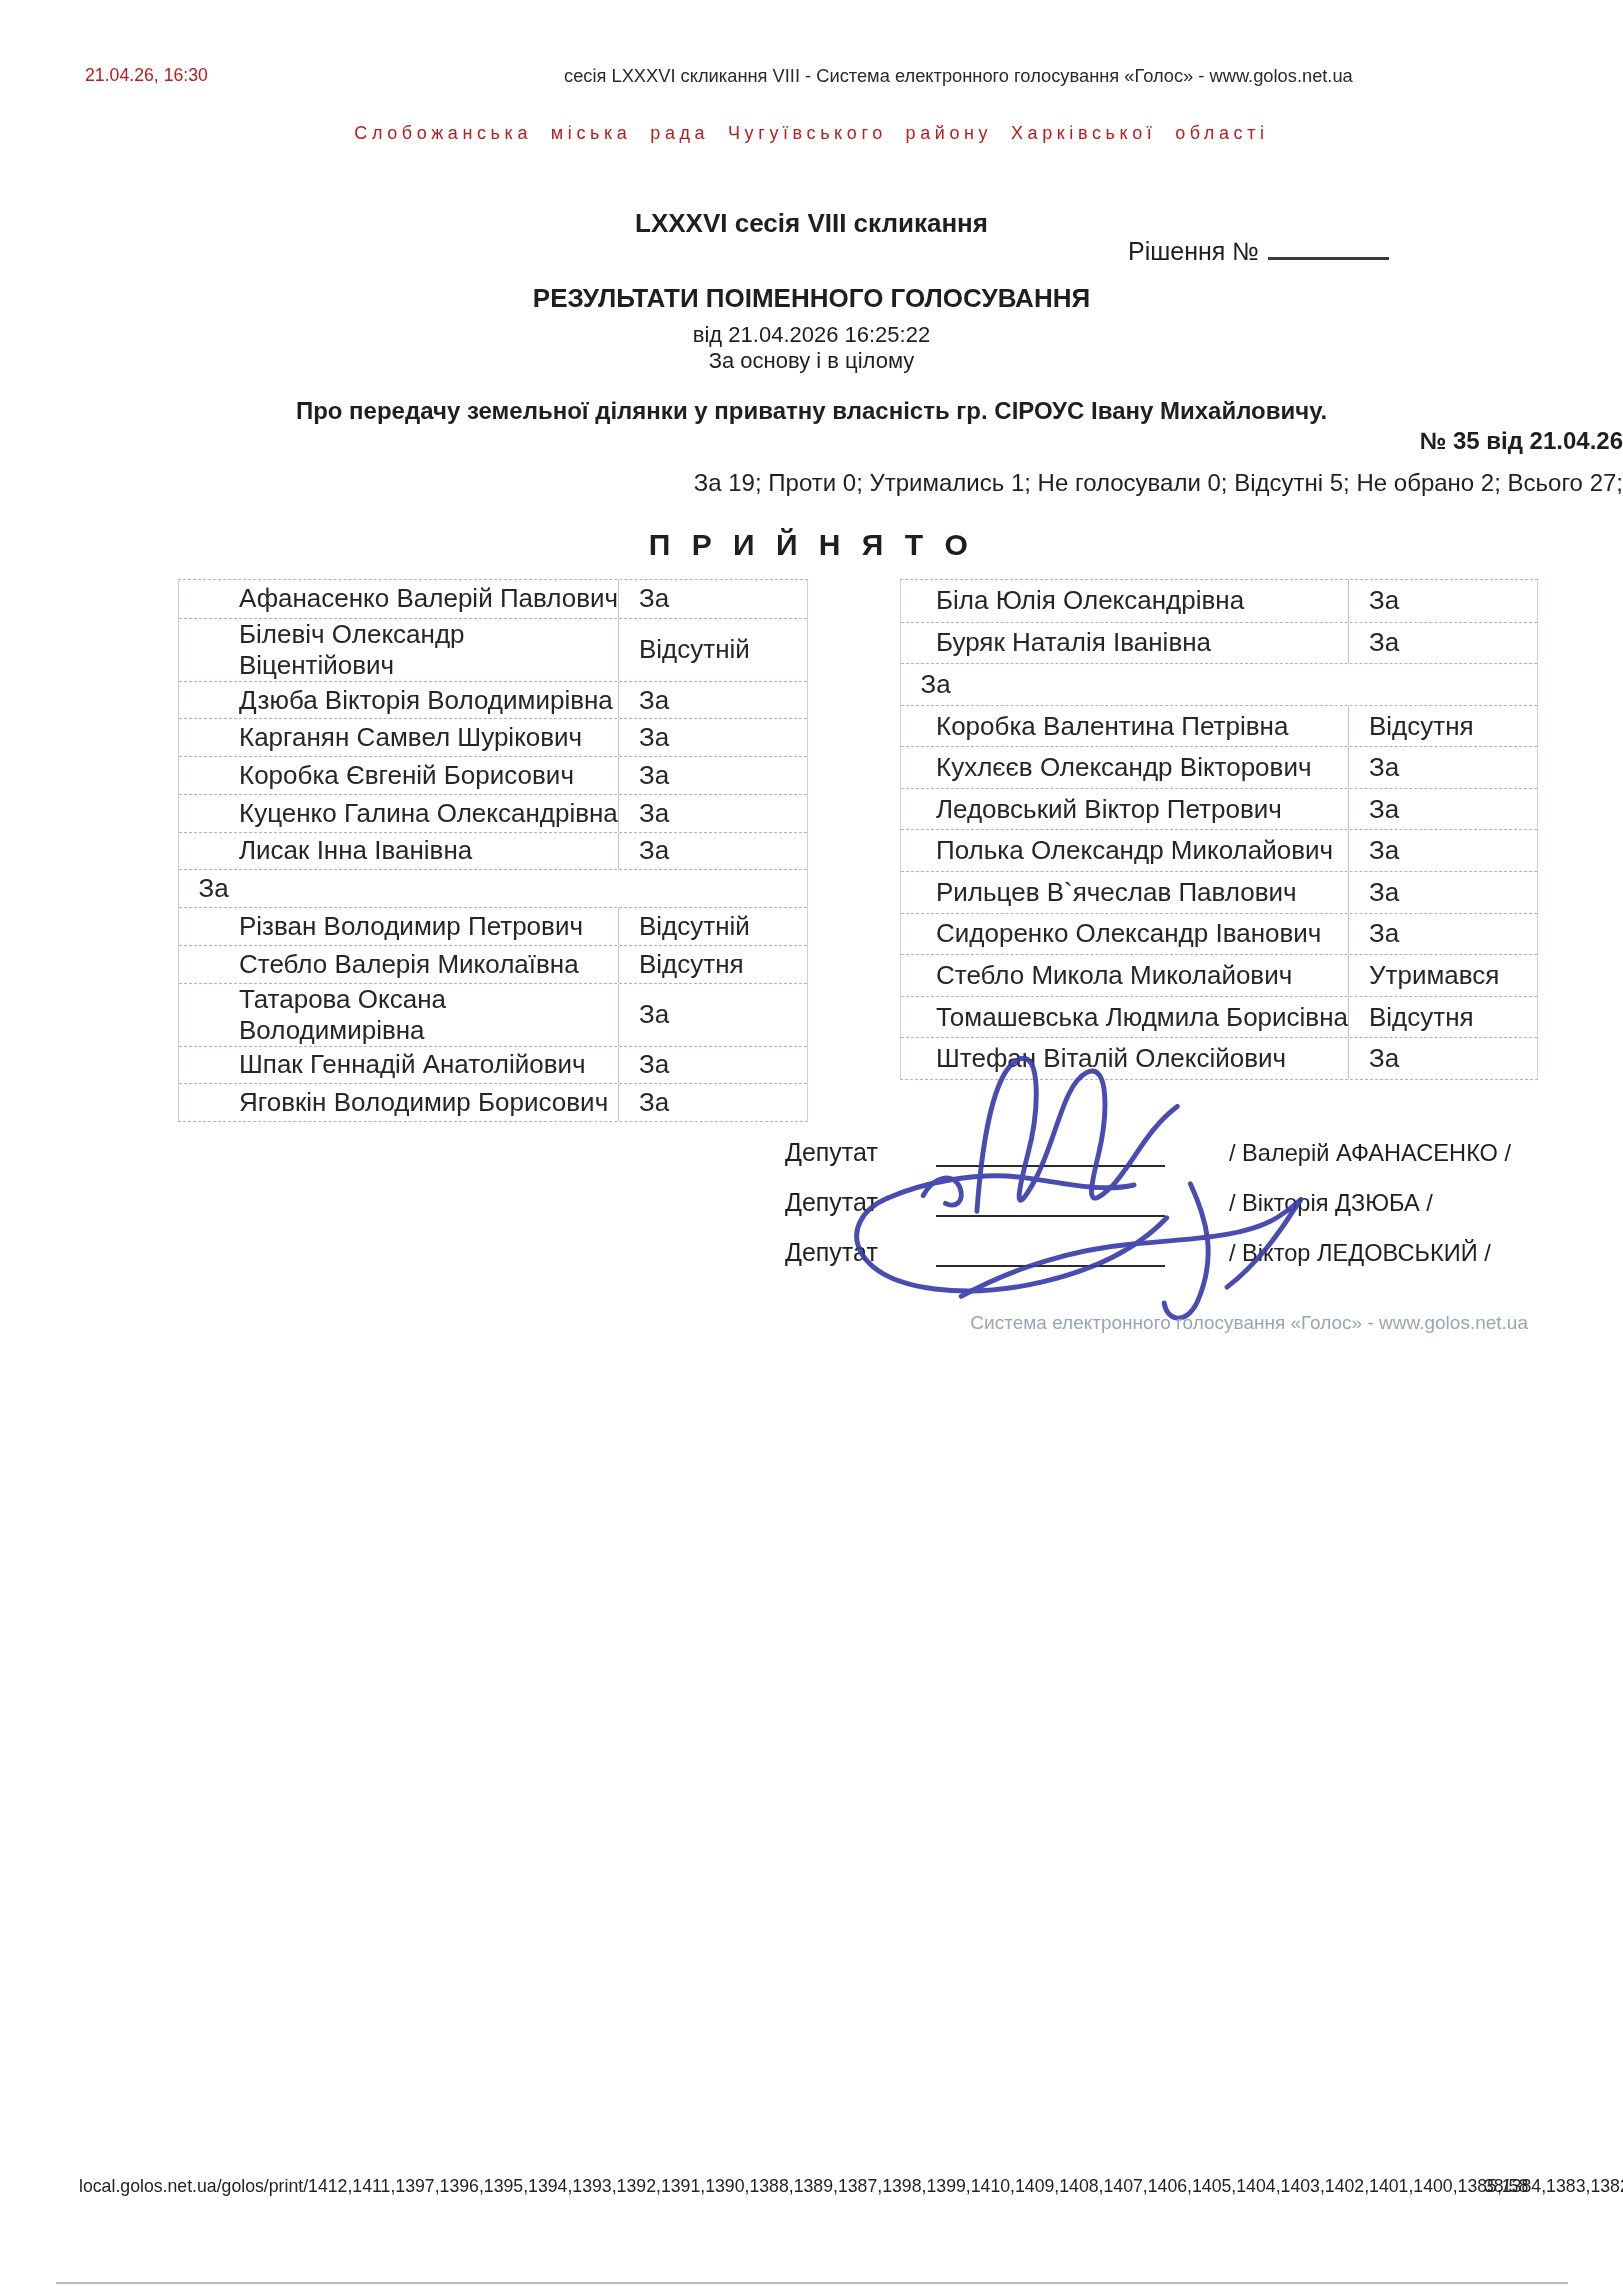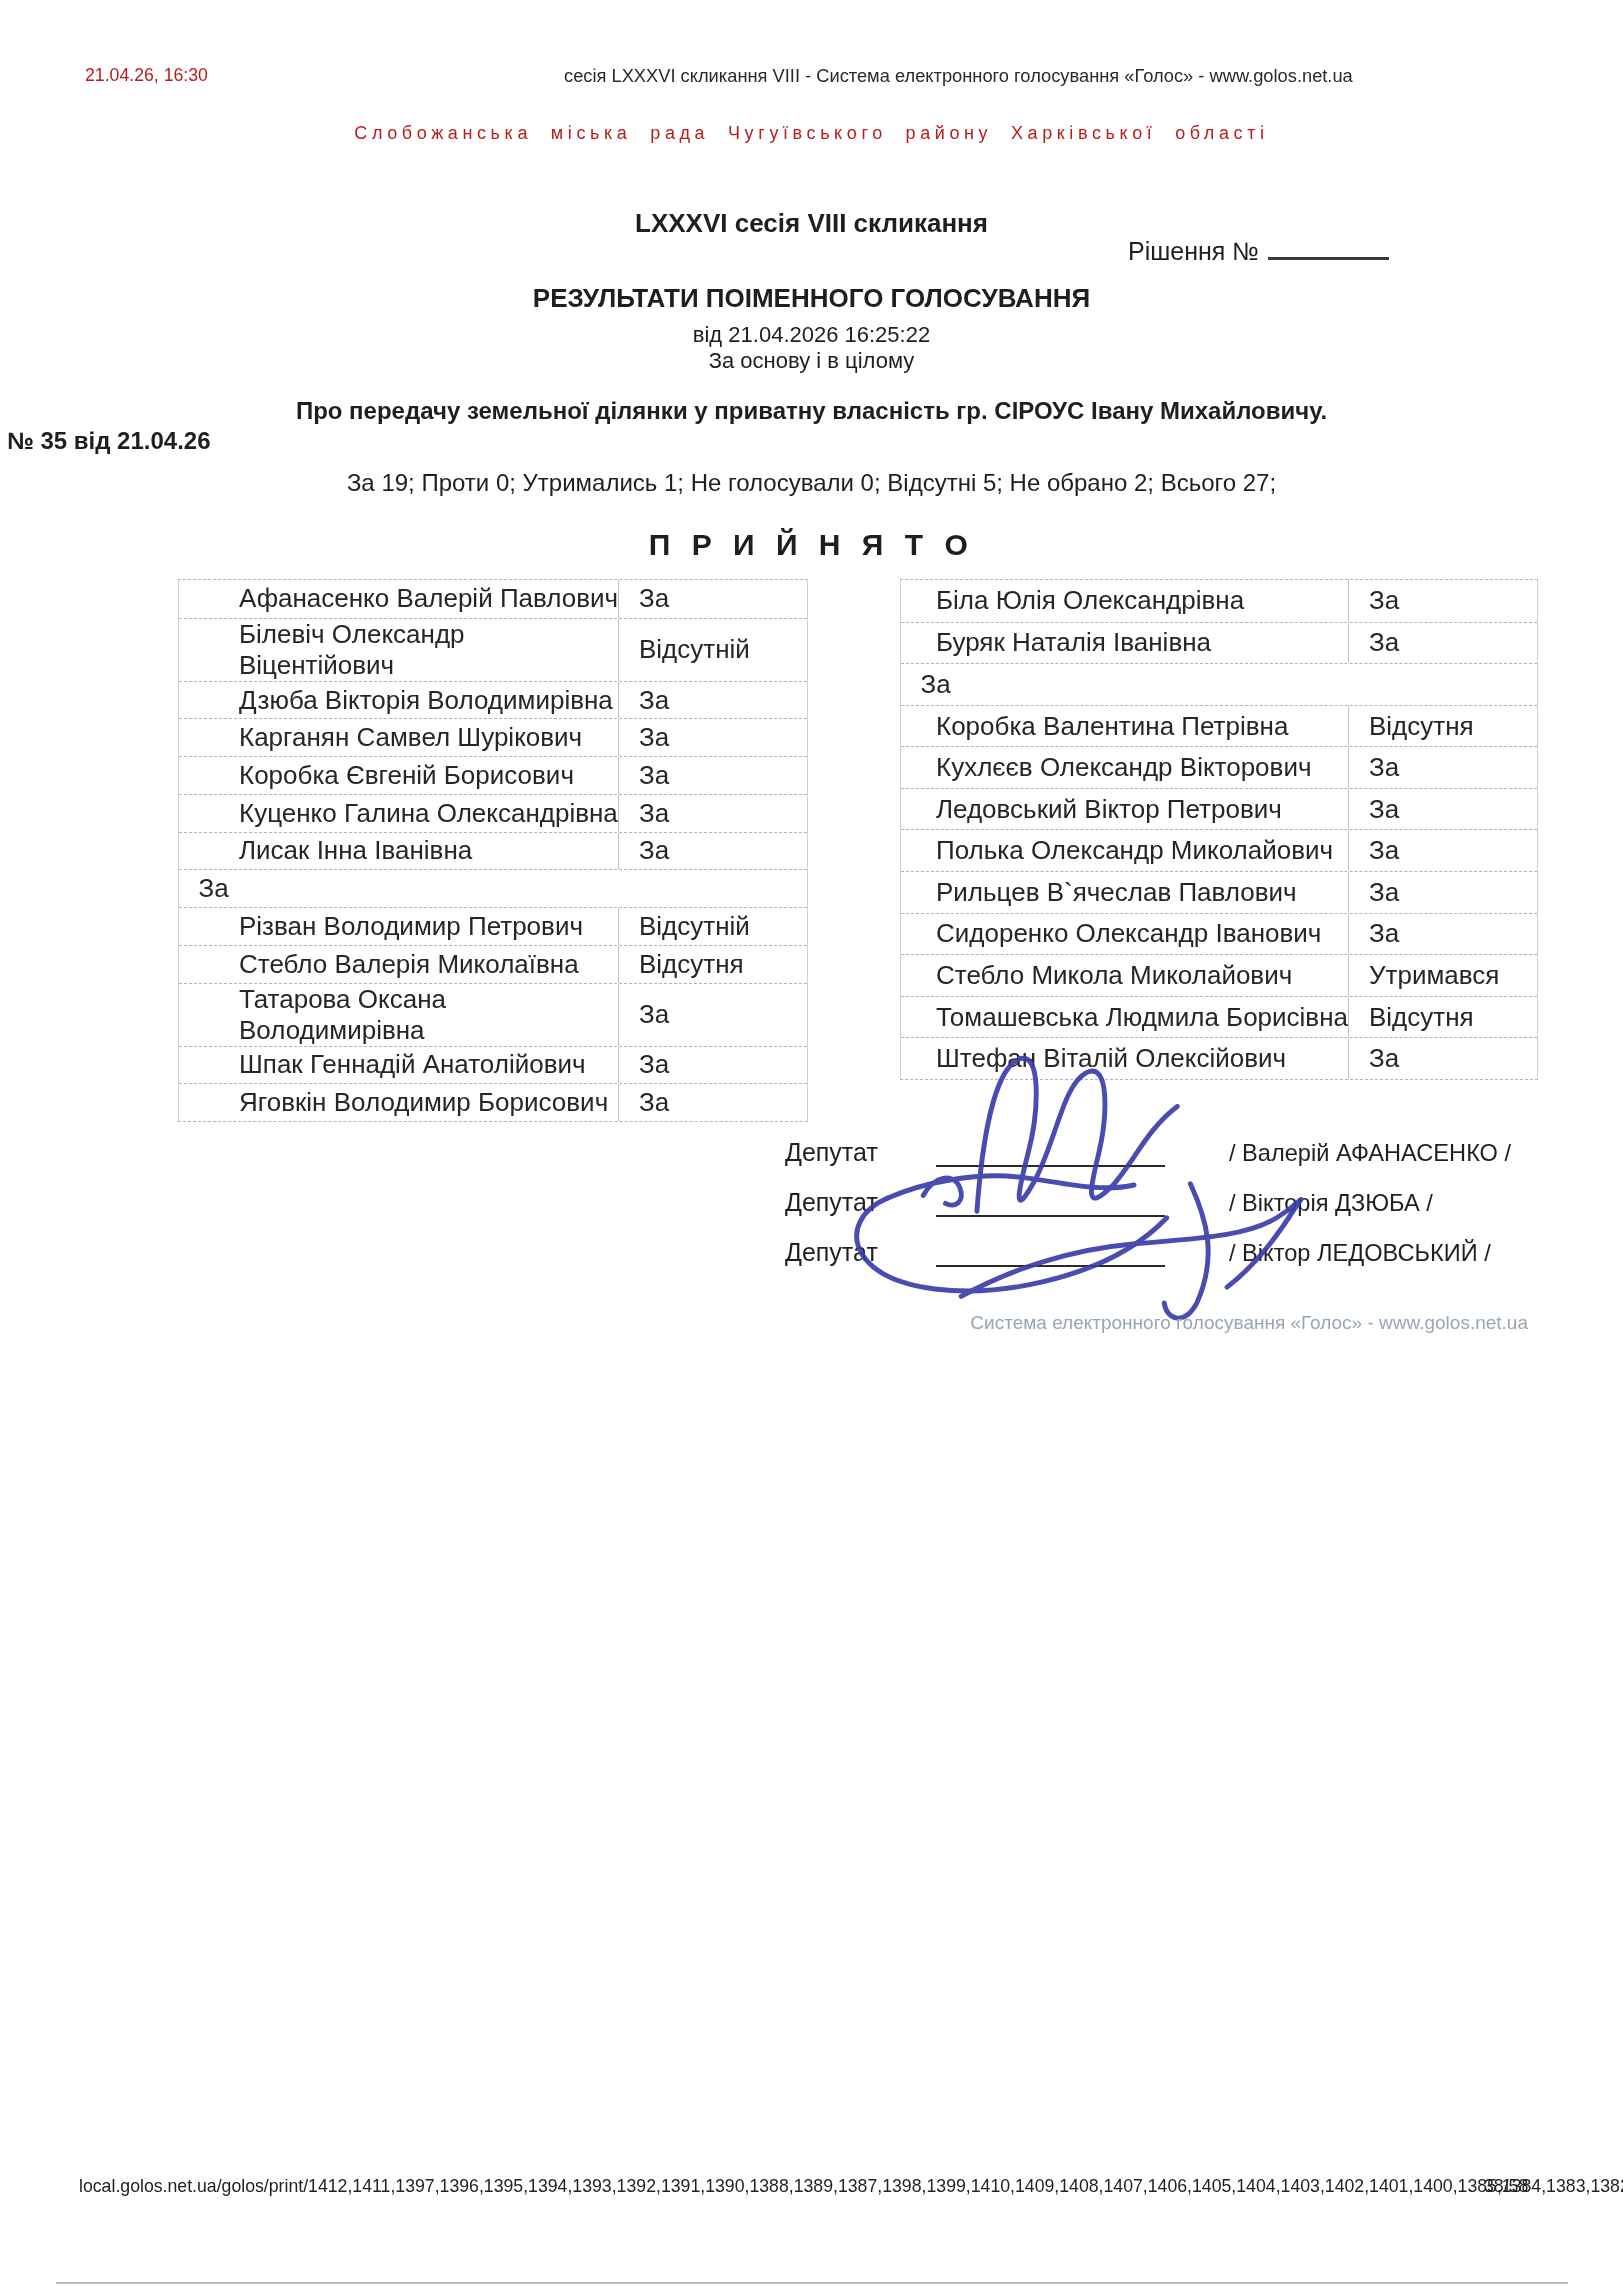"№ 35 від 21.04.26" .subject-num { text-align: left -> right }
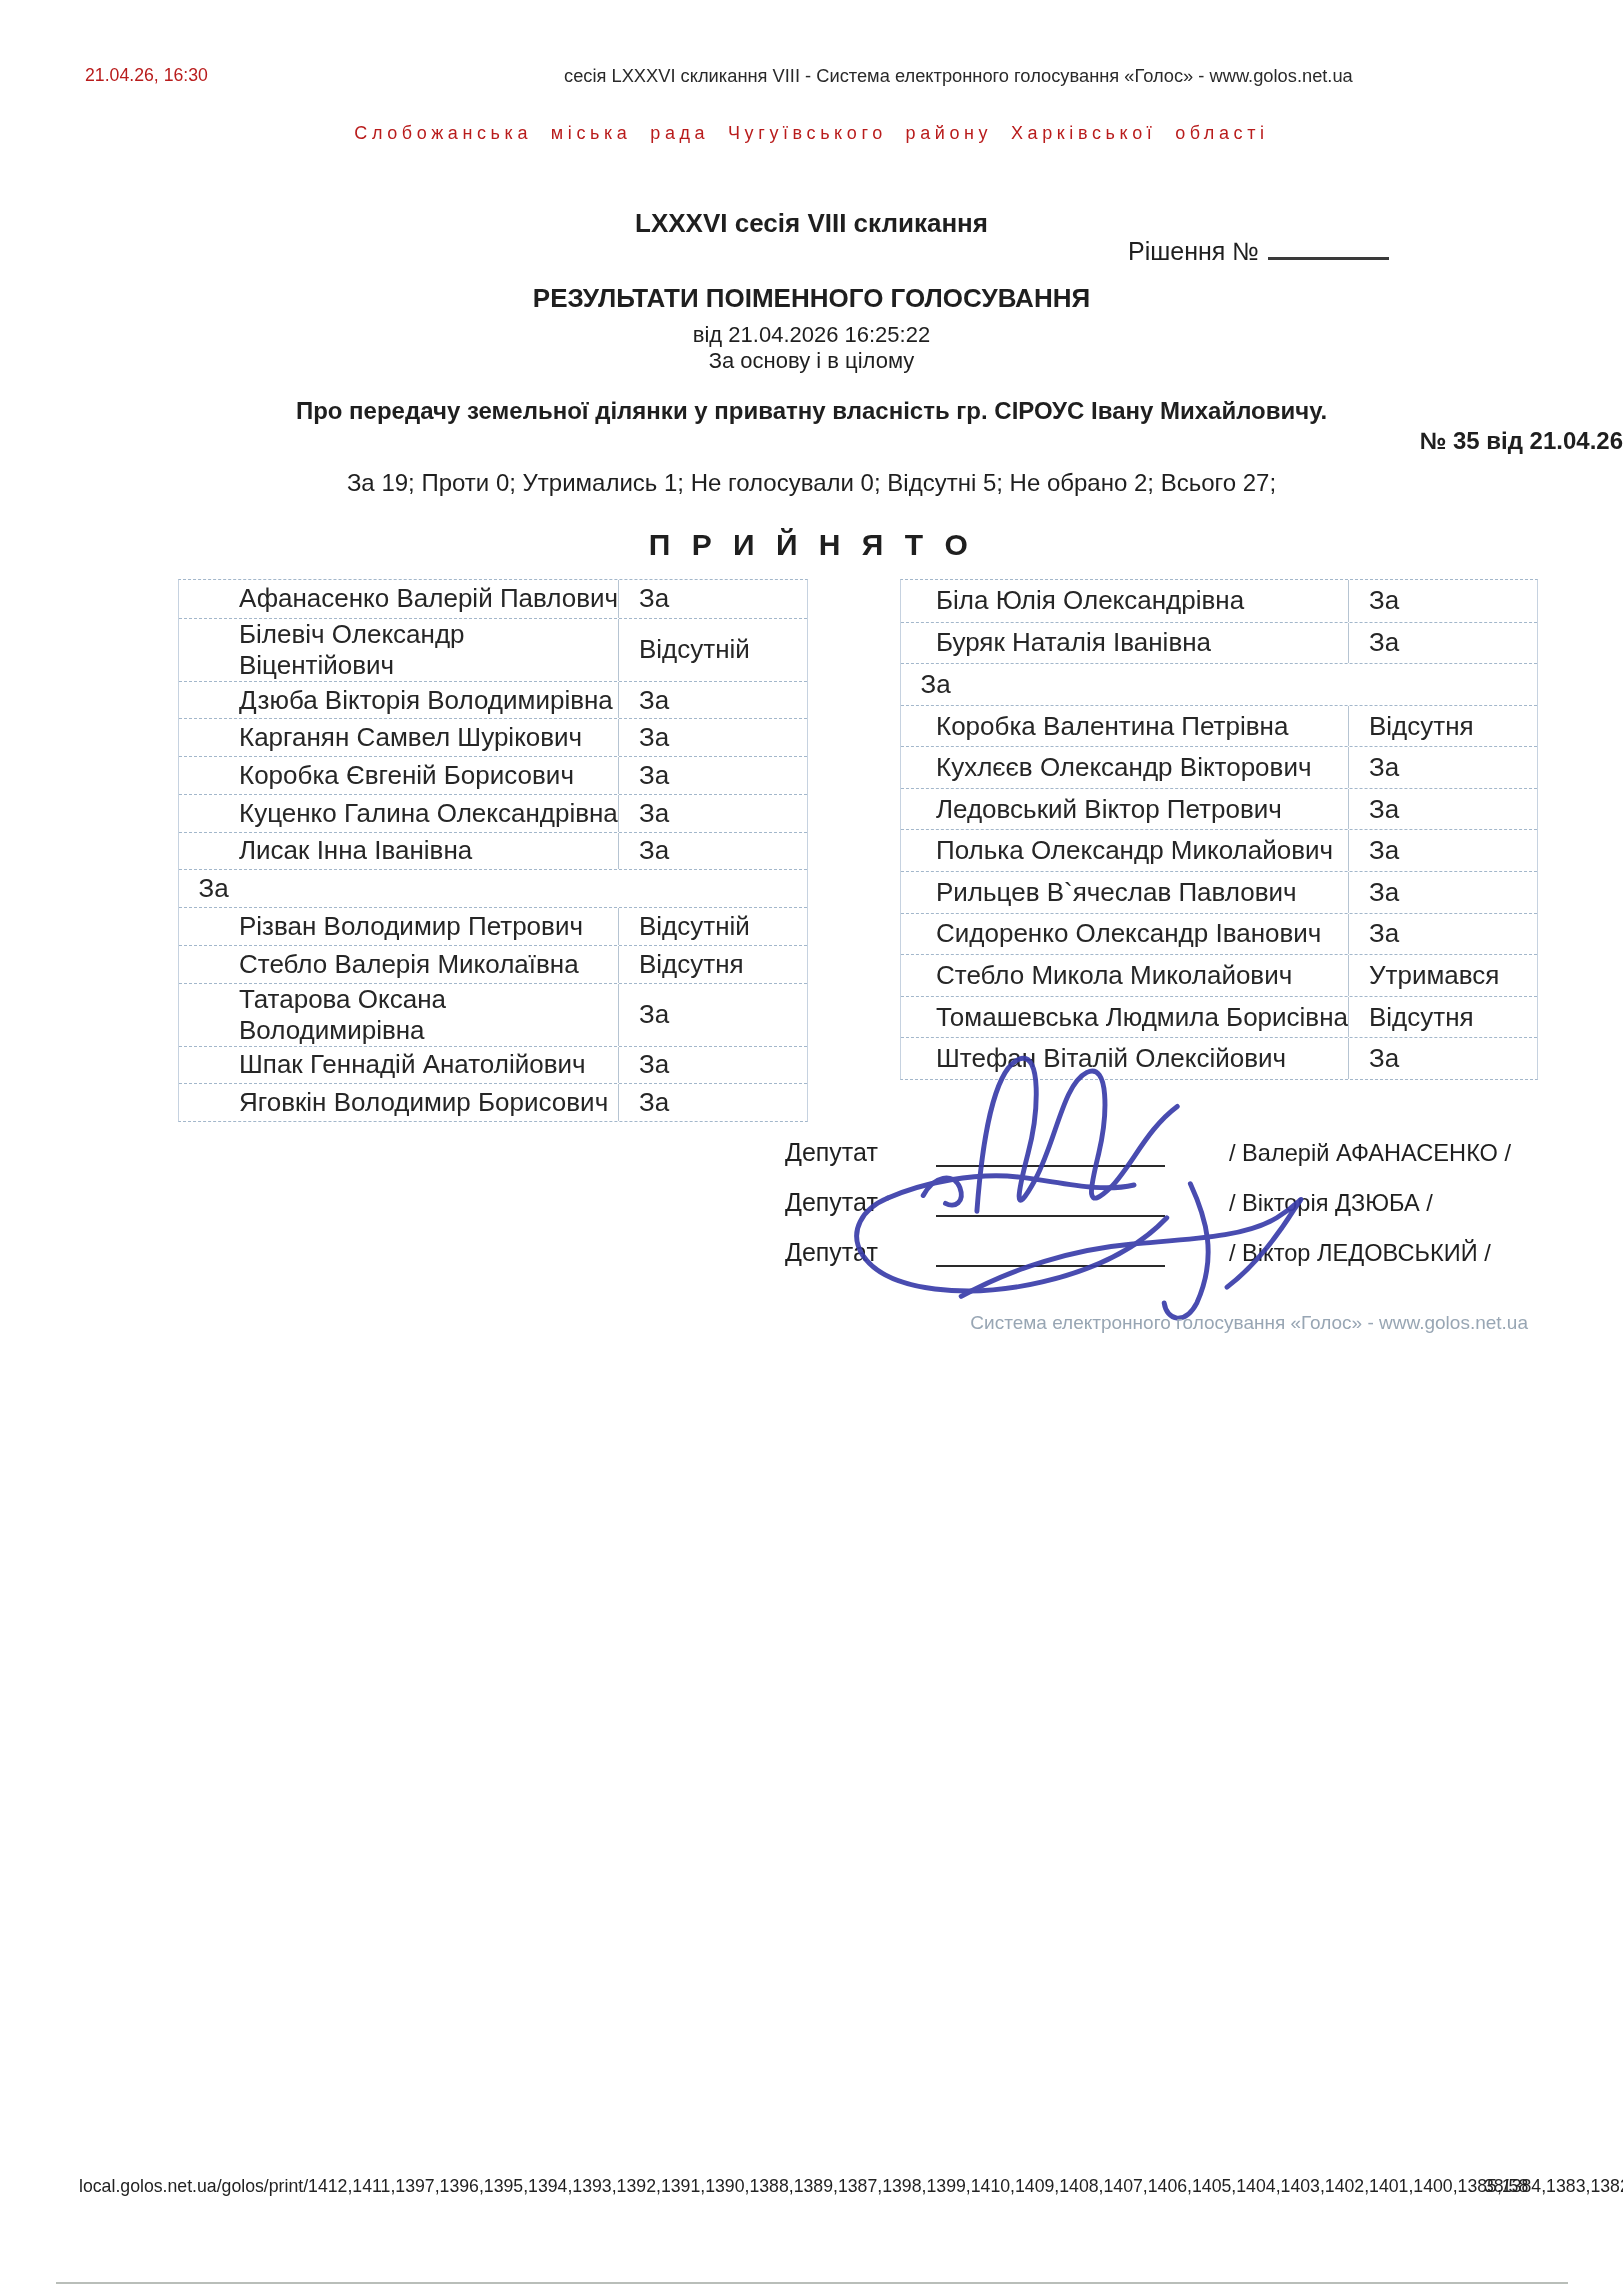"За 19; Проти 0; Утримались" .summary { text-align: center -> right }
